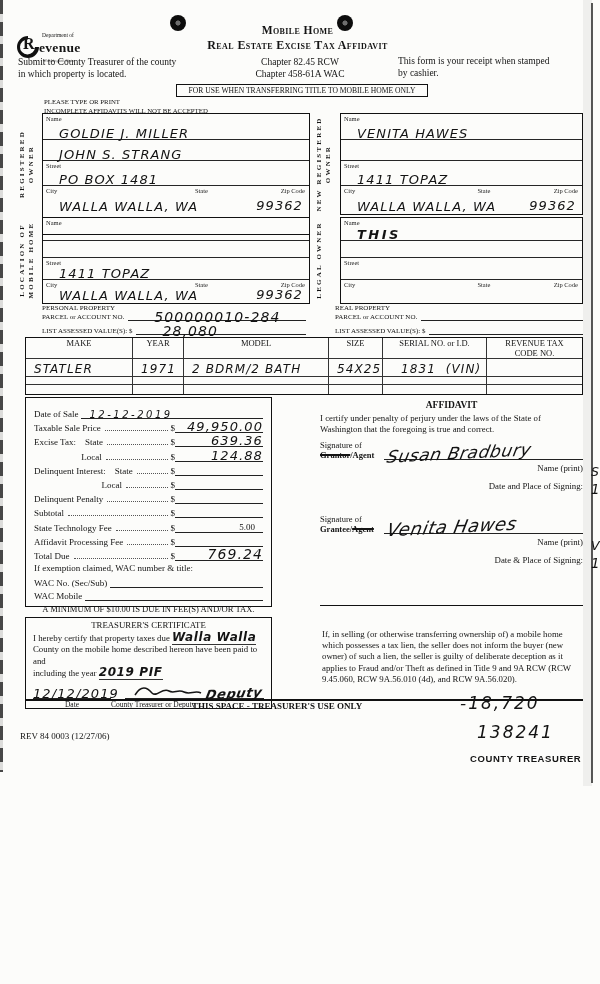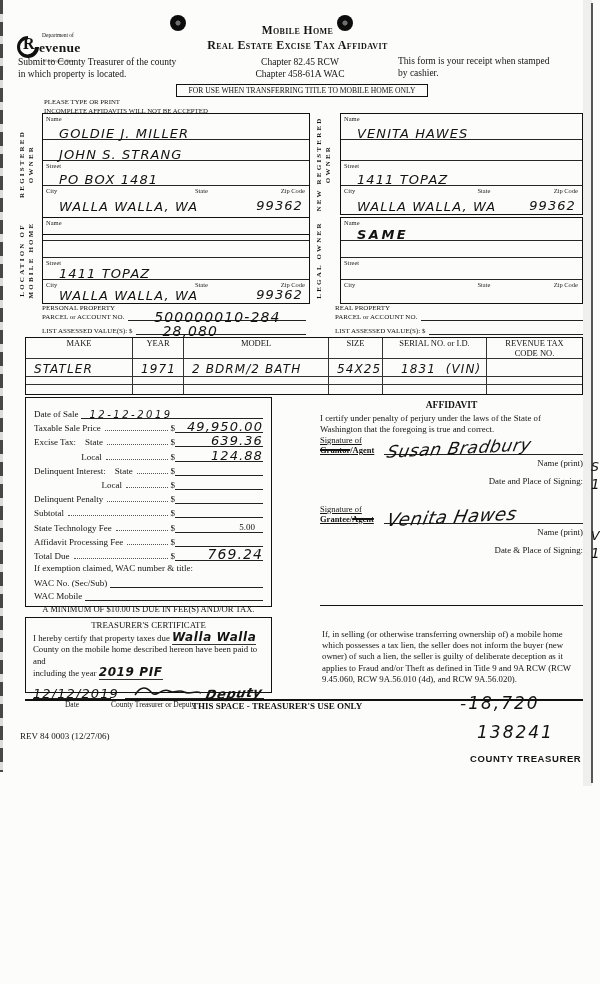"SAME" span.hwv { text: SAME -> THIS }
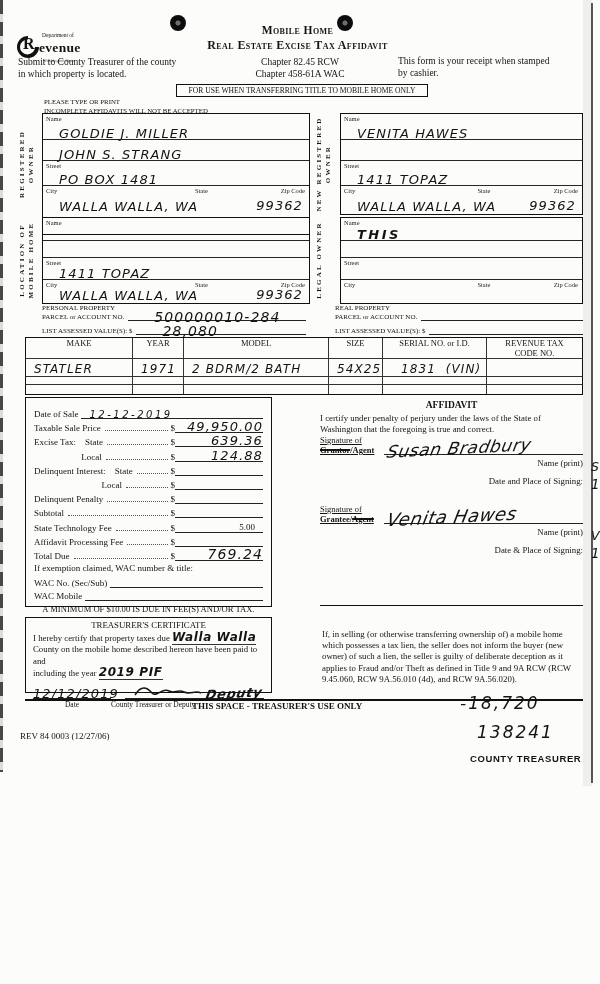"Signature of" .sigrow { margin-top: none -> 5px; text-decoration: underline -> none }
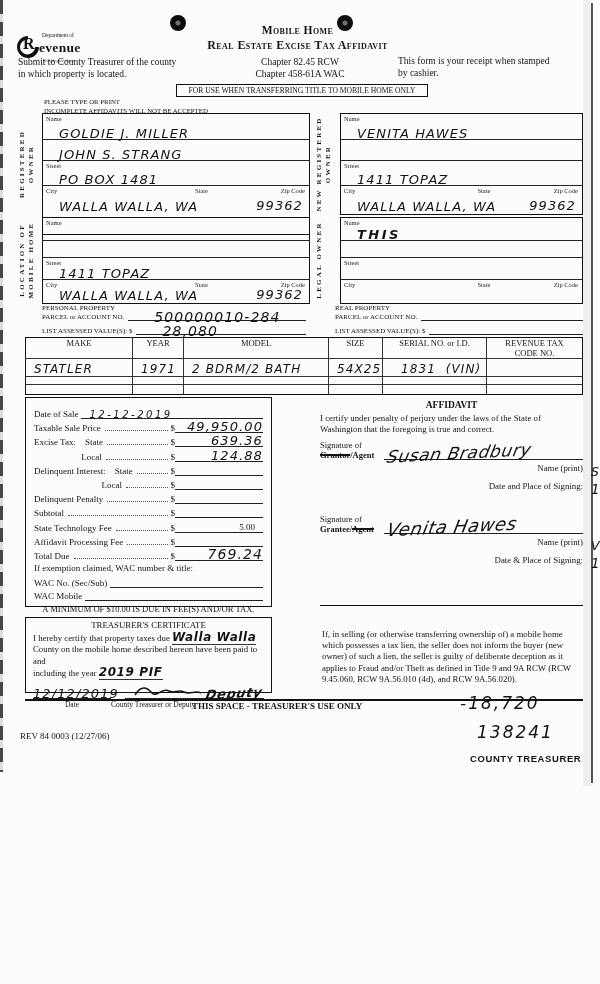"TREASURER'S CERTIFICATE" .tbox { height: 76px -> 92px }
